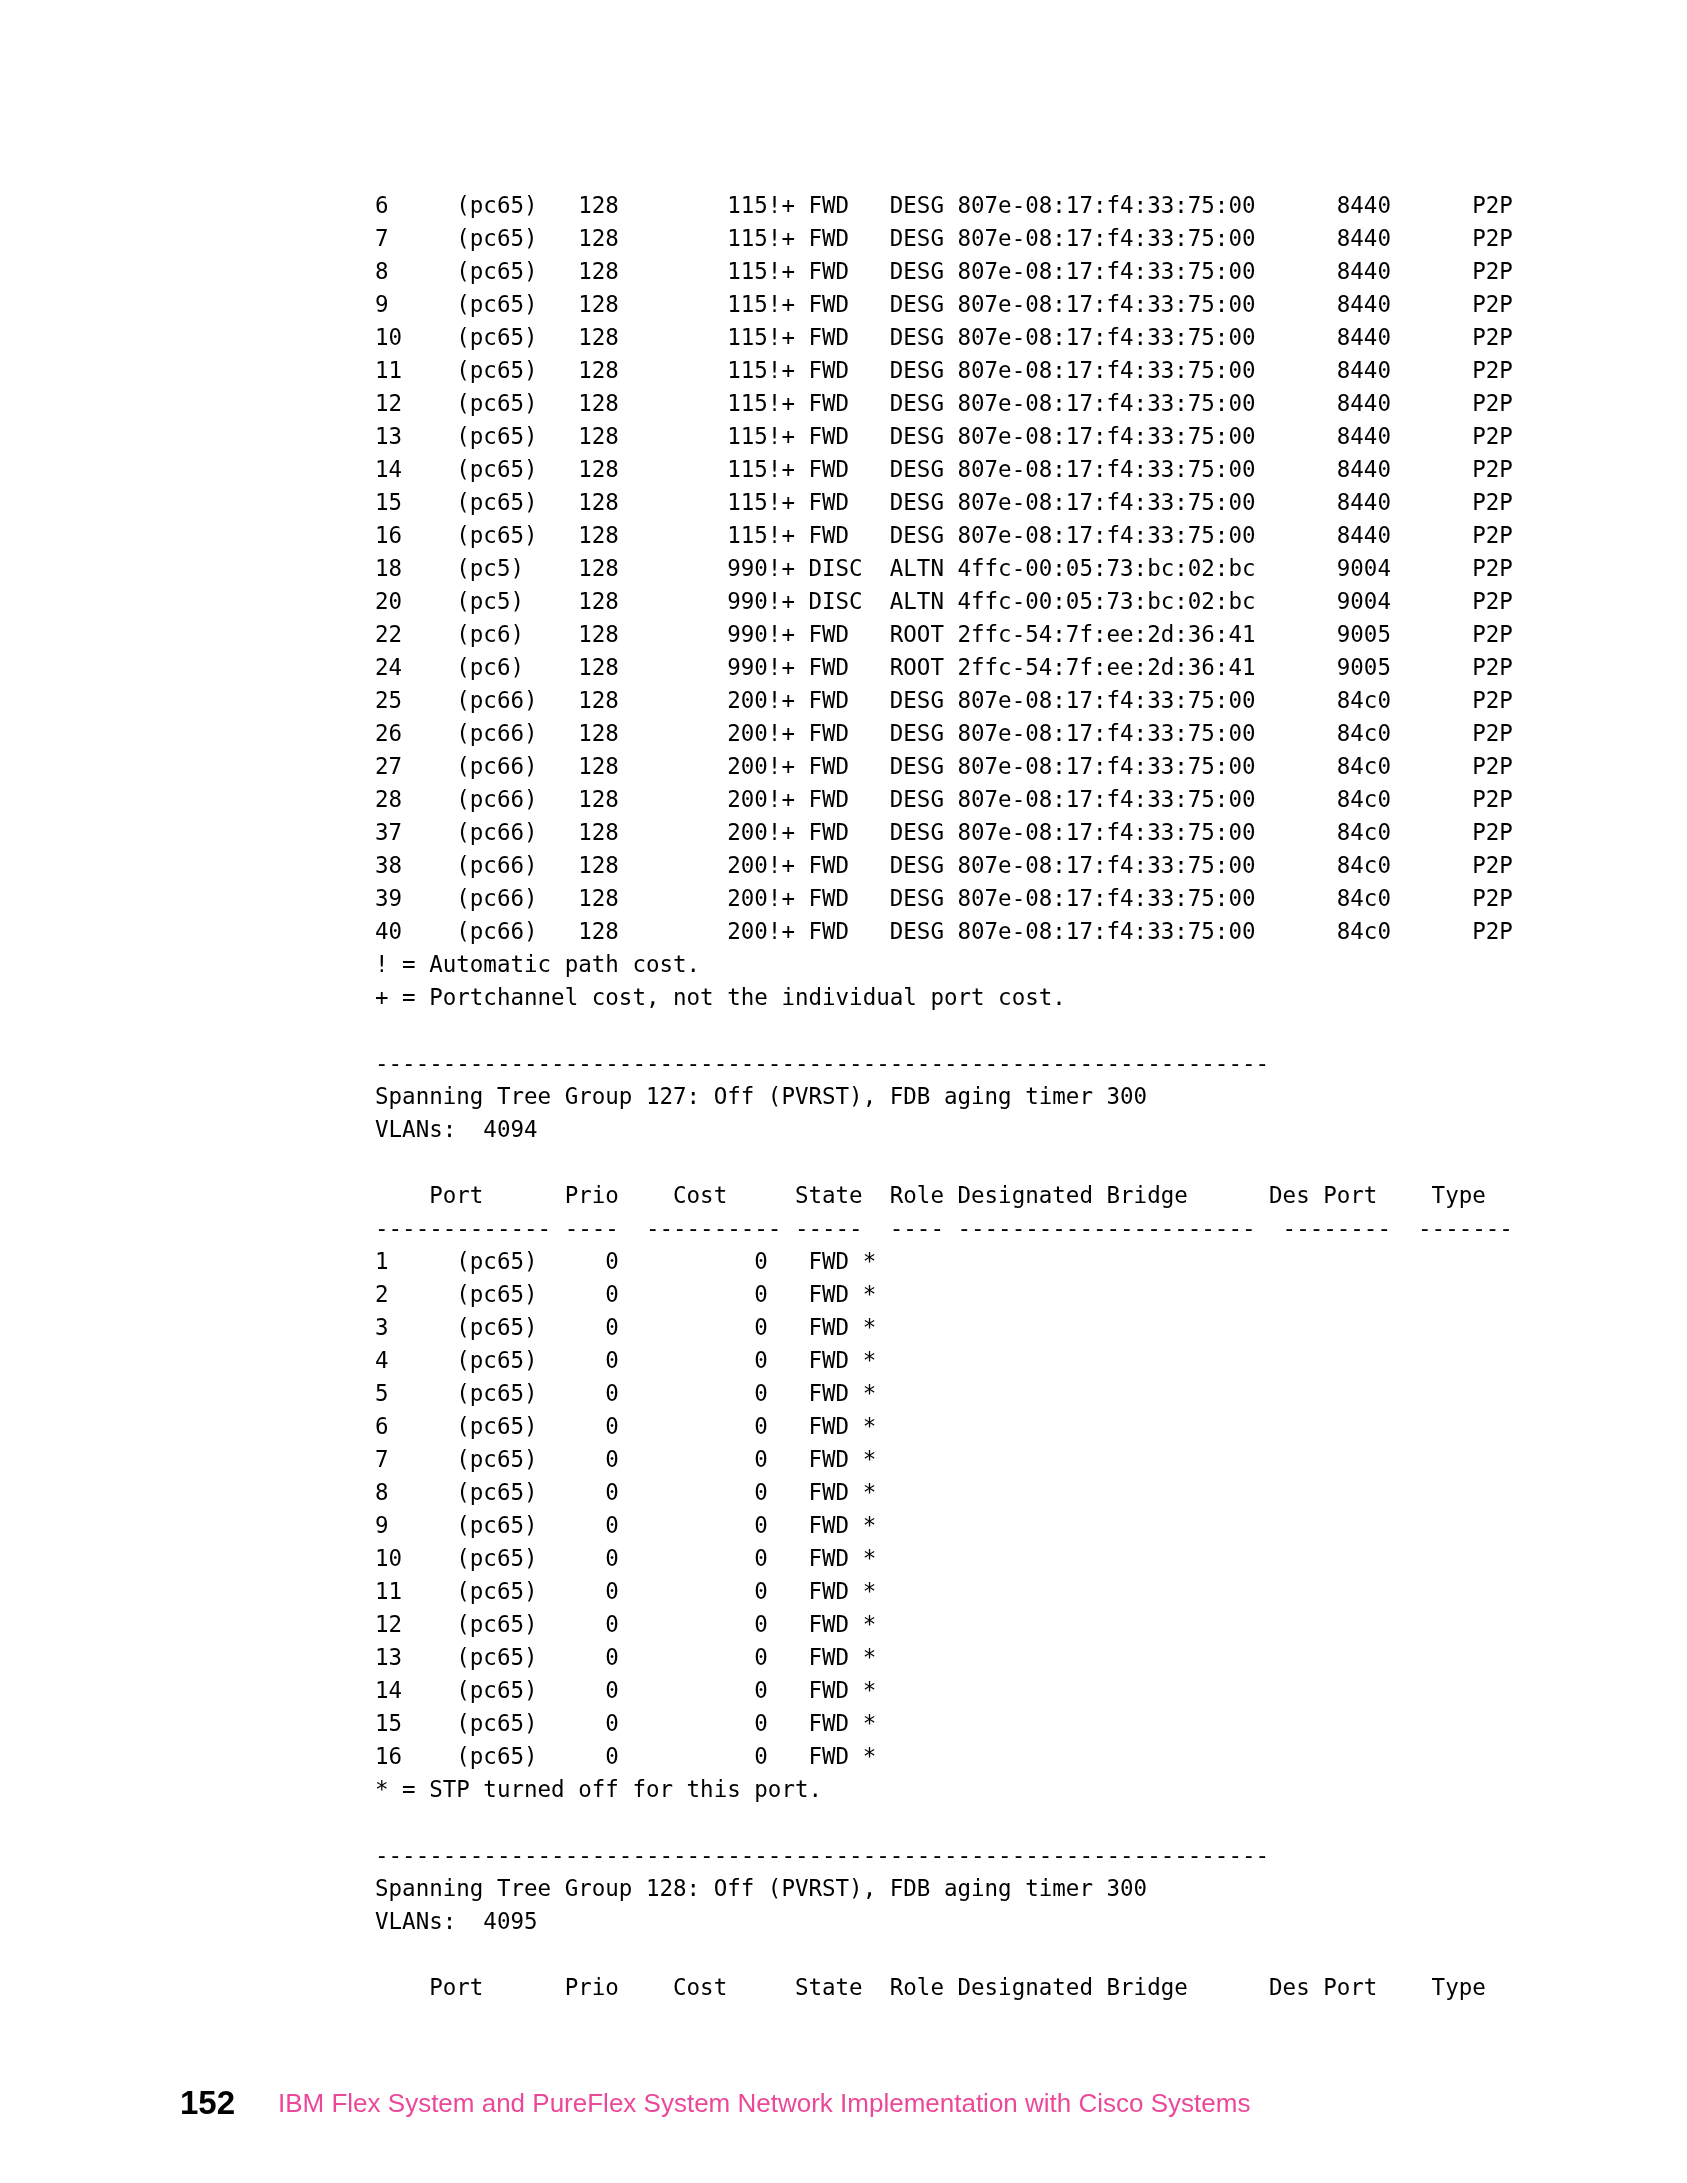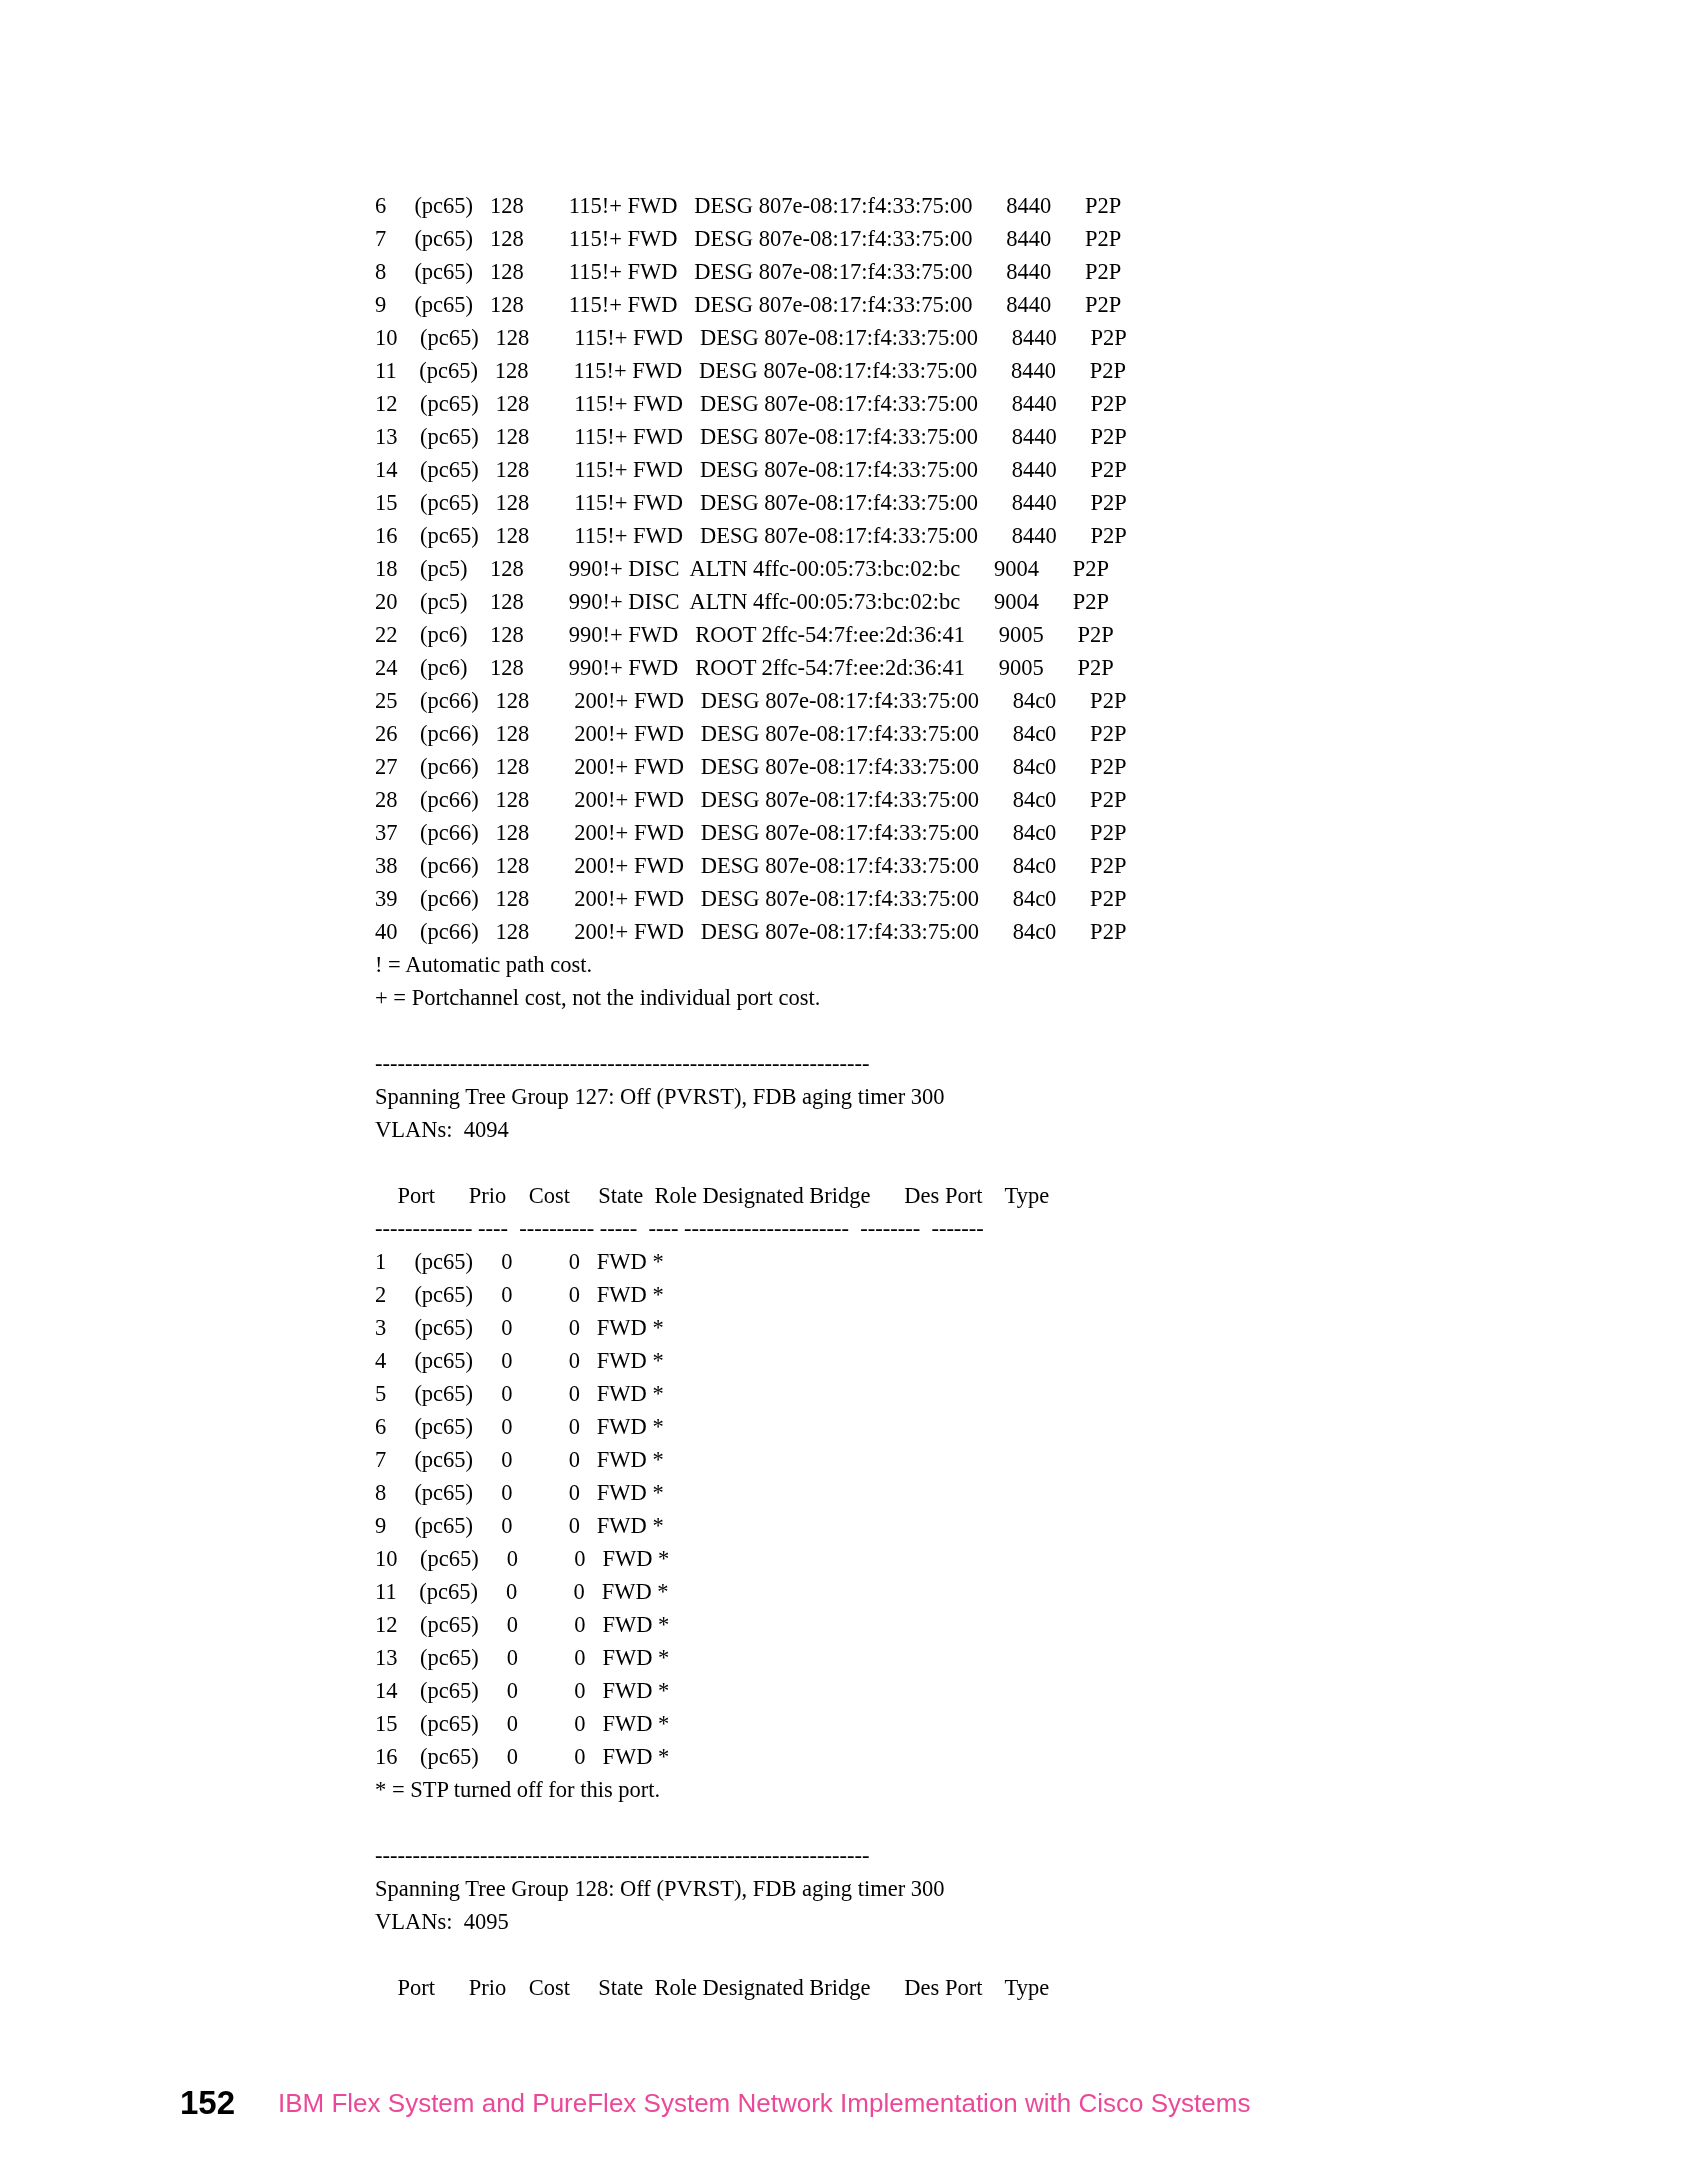"6 (pc65) 128 115!+ FWD" .listing .cl { font-family: Liberation Serif, serif -> none }
